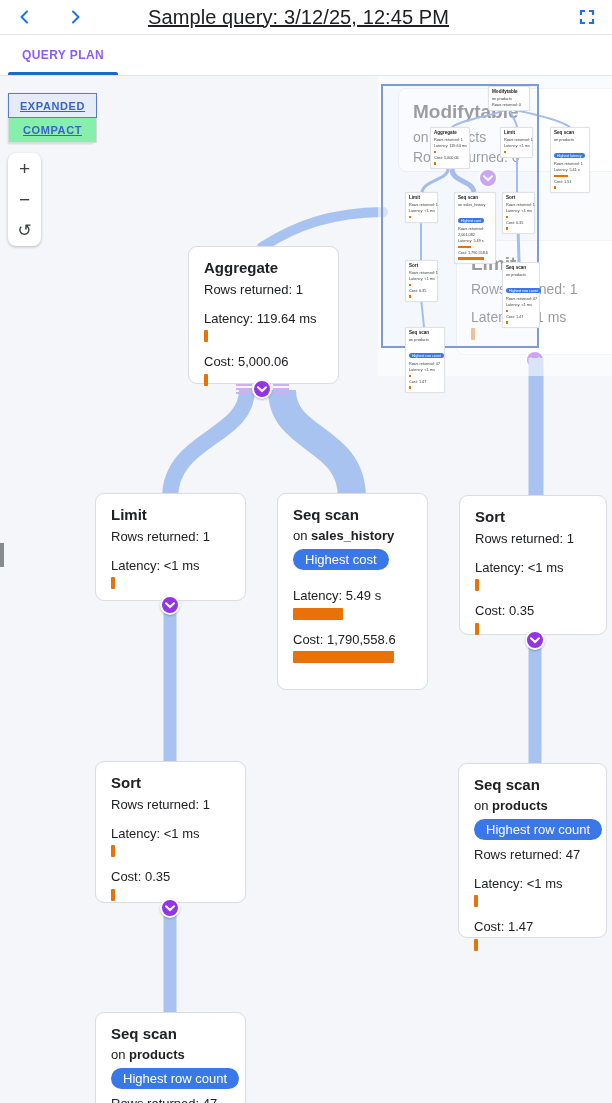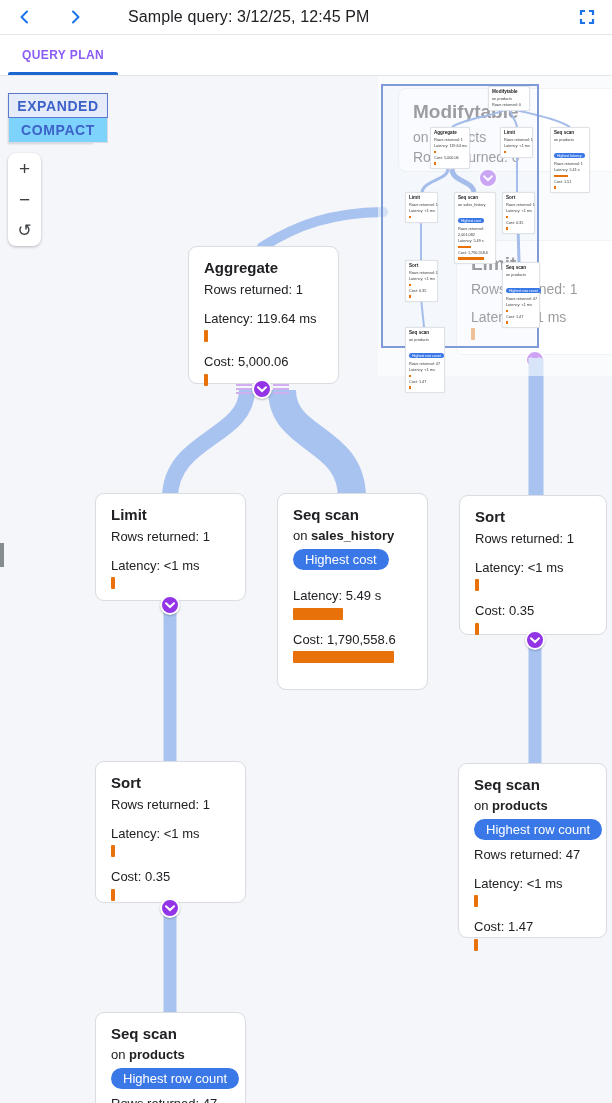"Sample query: 3/12/25, 12:45 PM" .hdr-title { font-size: 16px -> 20px; margin-left: 36px -> 56px; text-decoration: none -> underline }
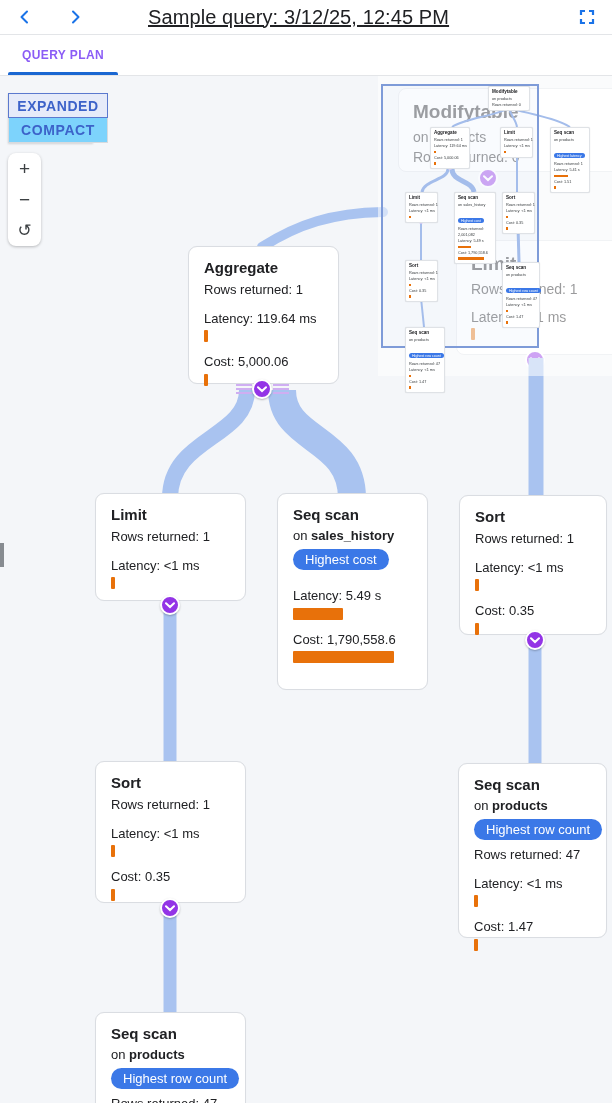"EXPANDED" .modeBtn { font-size: 14px -> 11px; text-decoration: none -> underline; width: 100px -> 89px }
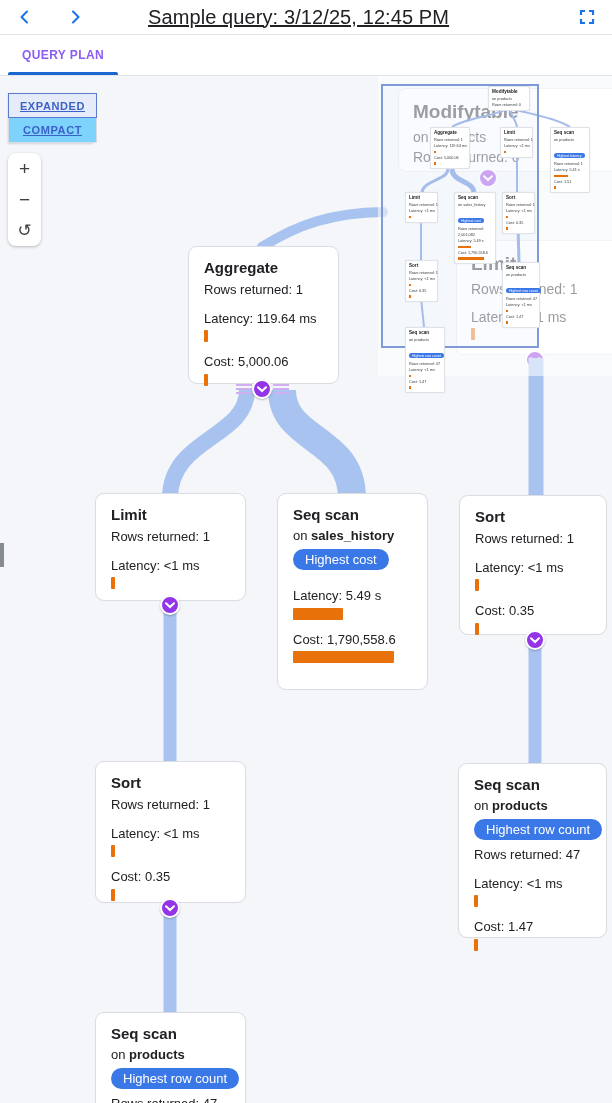"COMPACT" .modeBtn.unsel { background: #7dd3fc -> #86efac }
